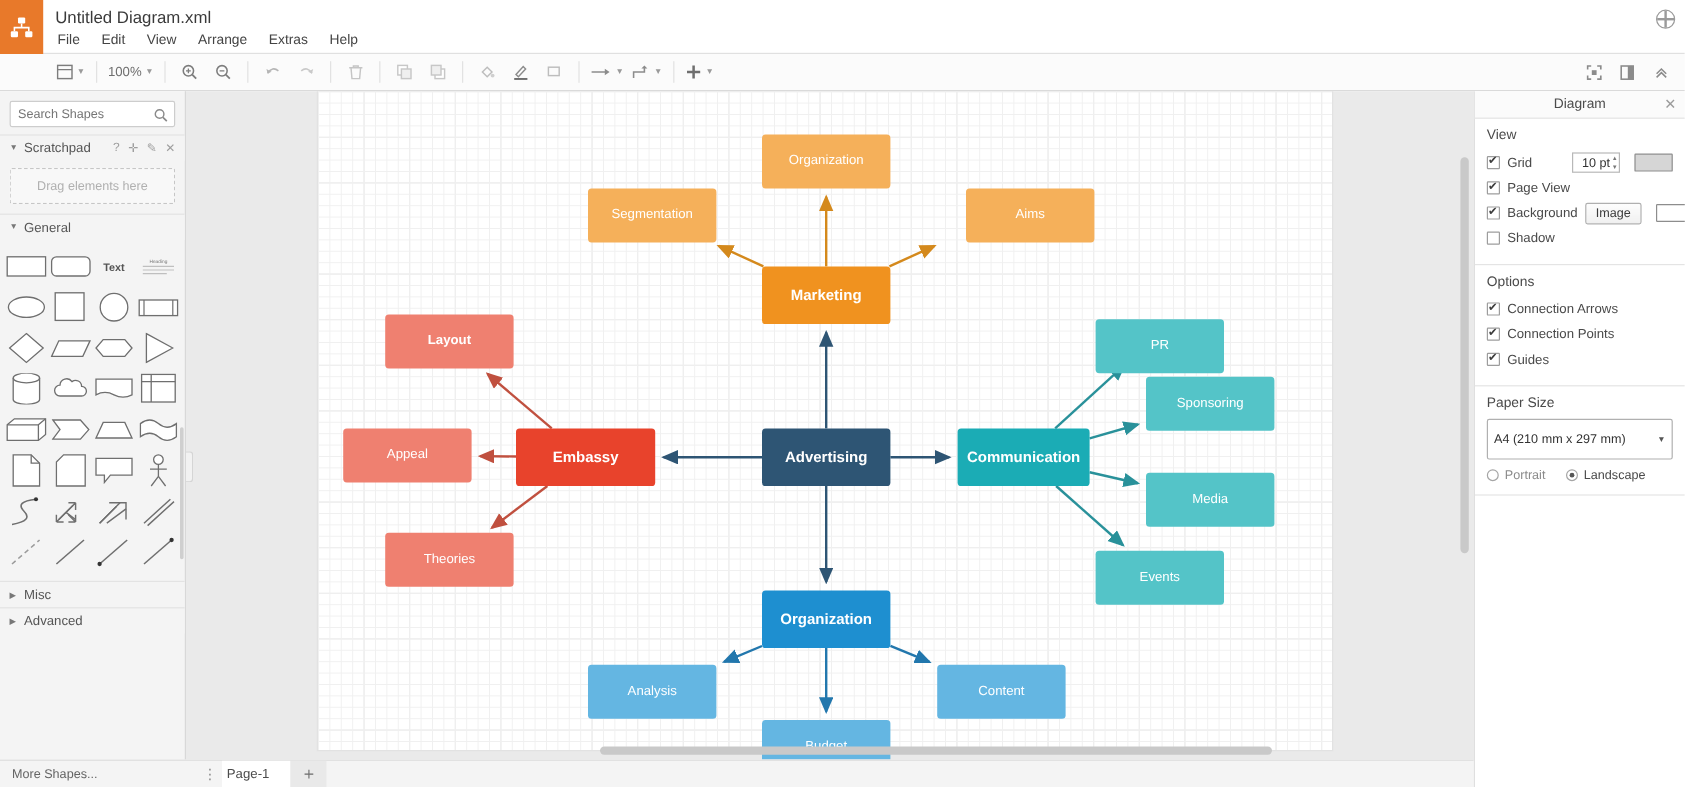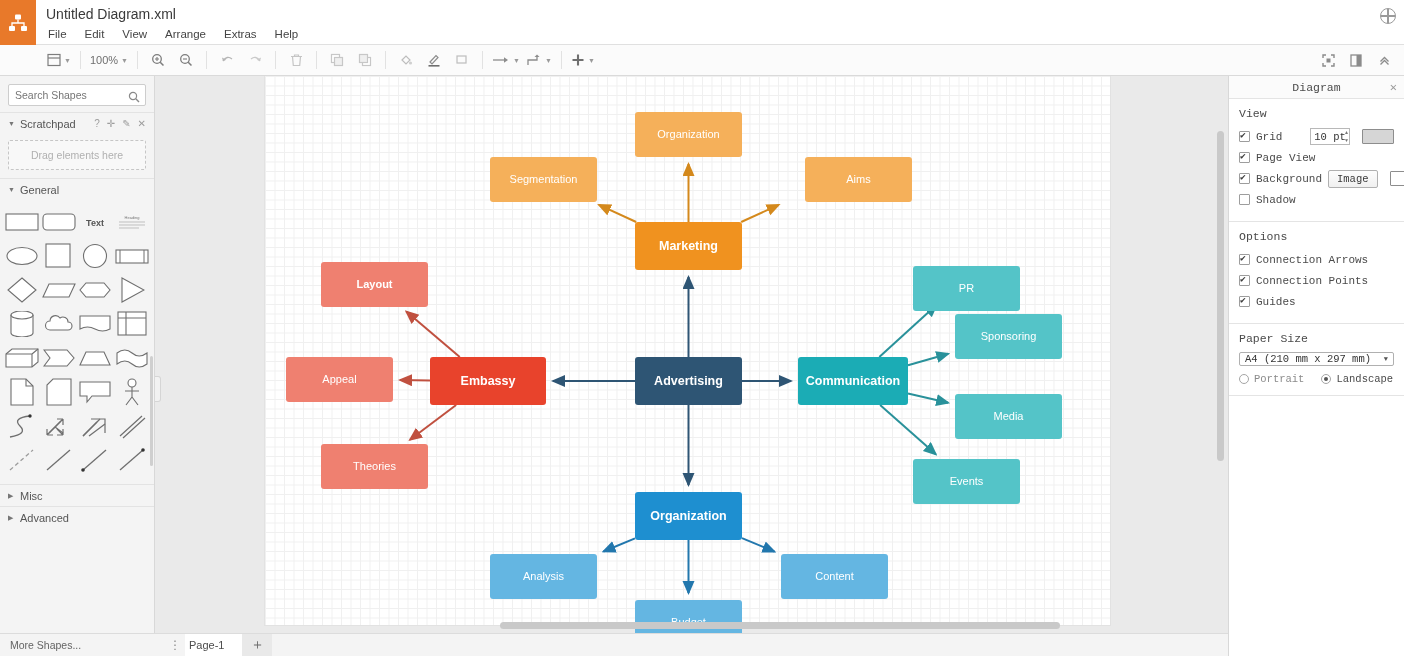"Diagram" .rpanel { font-family: Liberation Mono, monospace -> none }
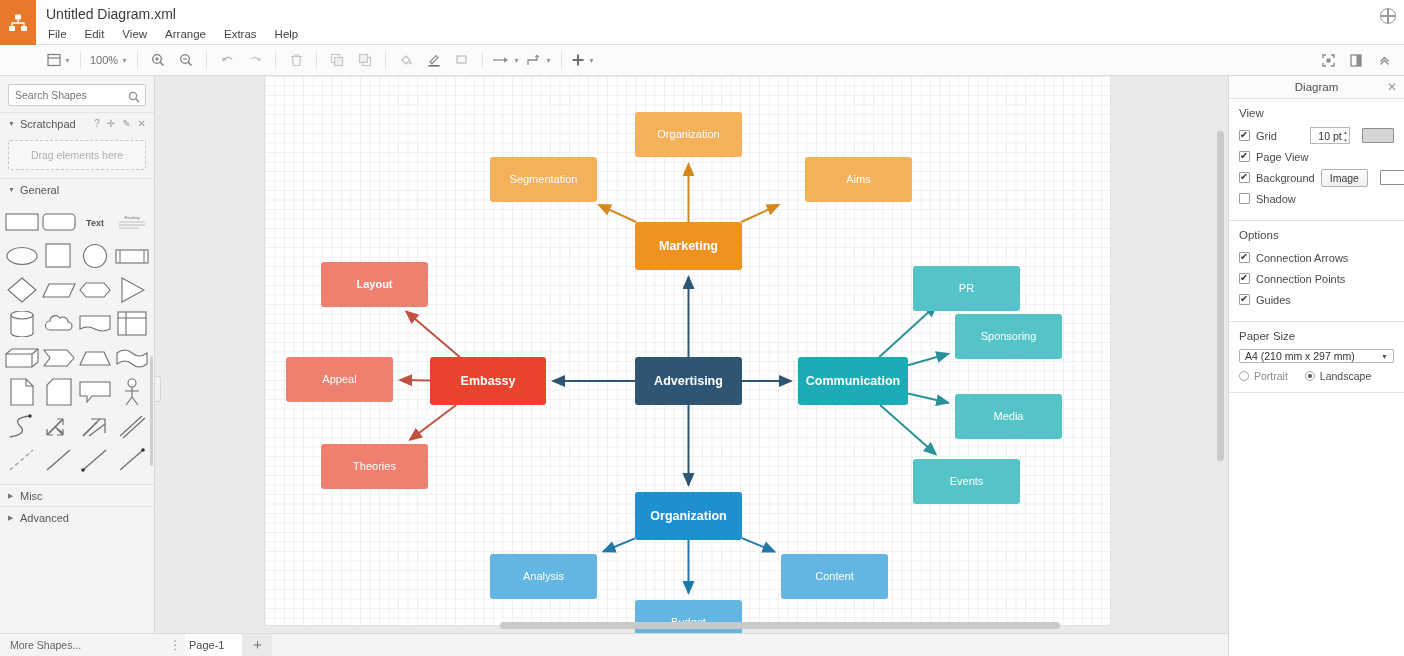"A4 (210 mm x 297" .select { height: 14px -> 34px }
